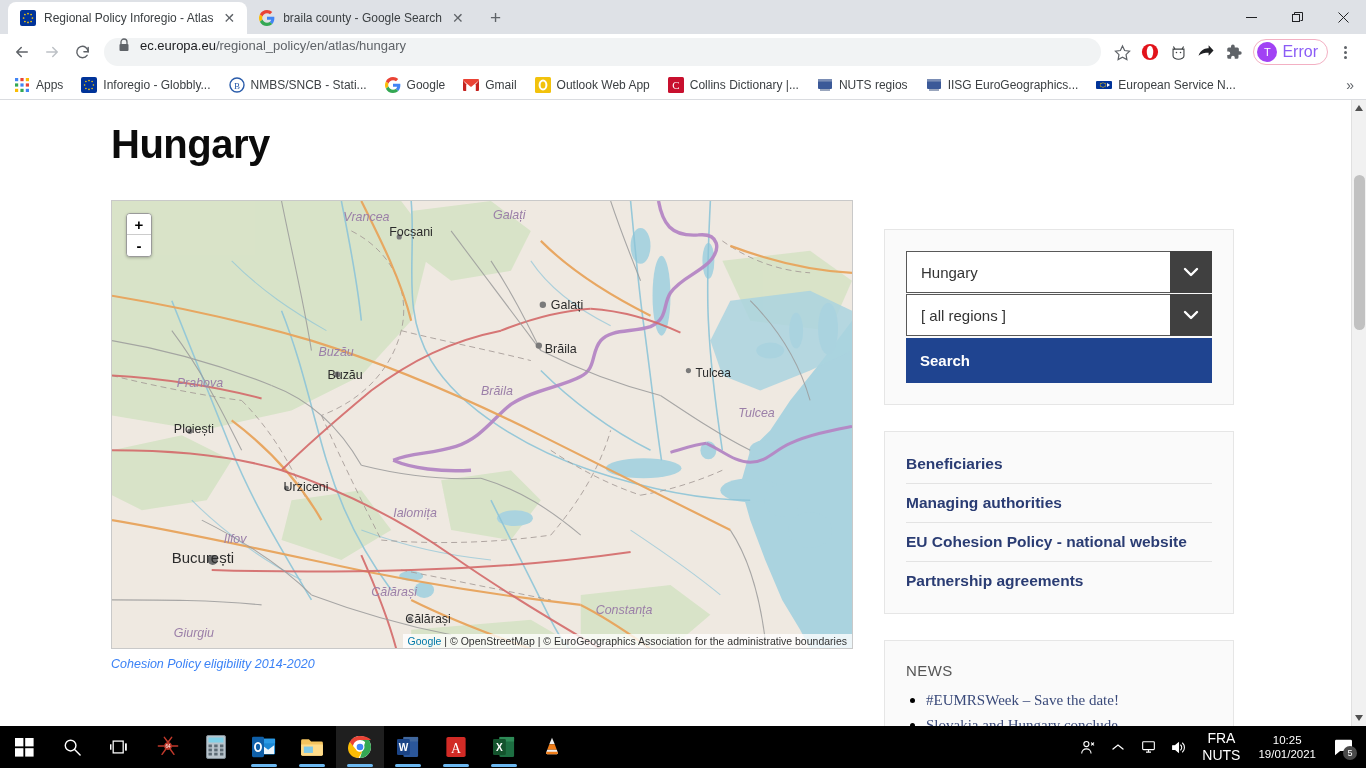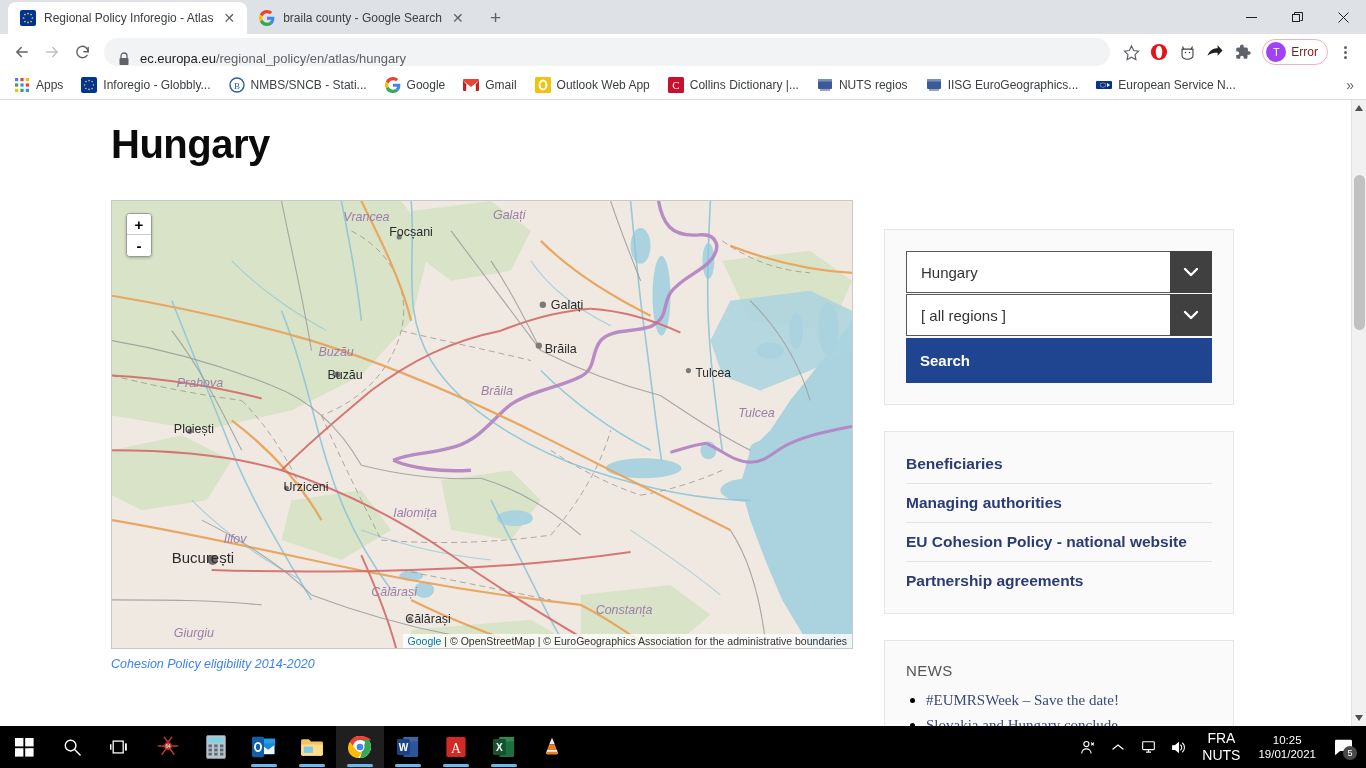"ec.europa.eu/regional_policy/en/atlas/hu" .omnibox { align-items: flex-end -> flex-start }
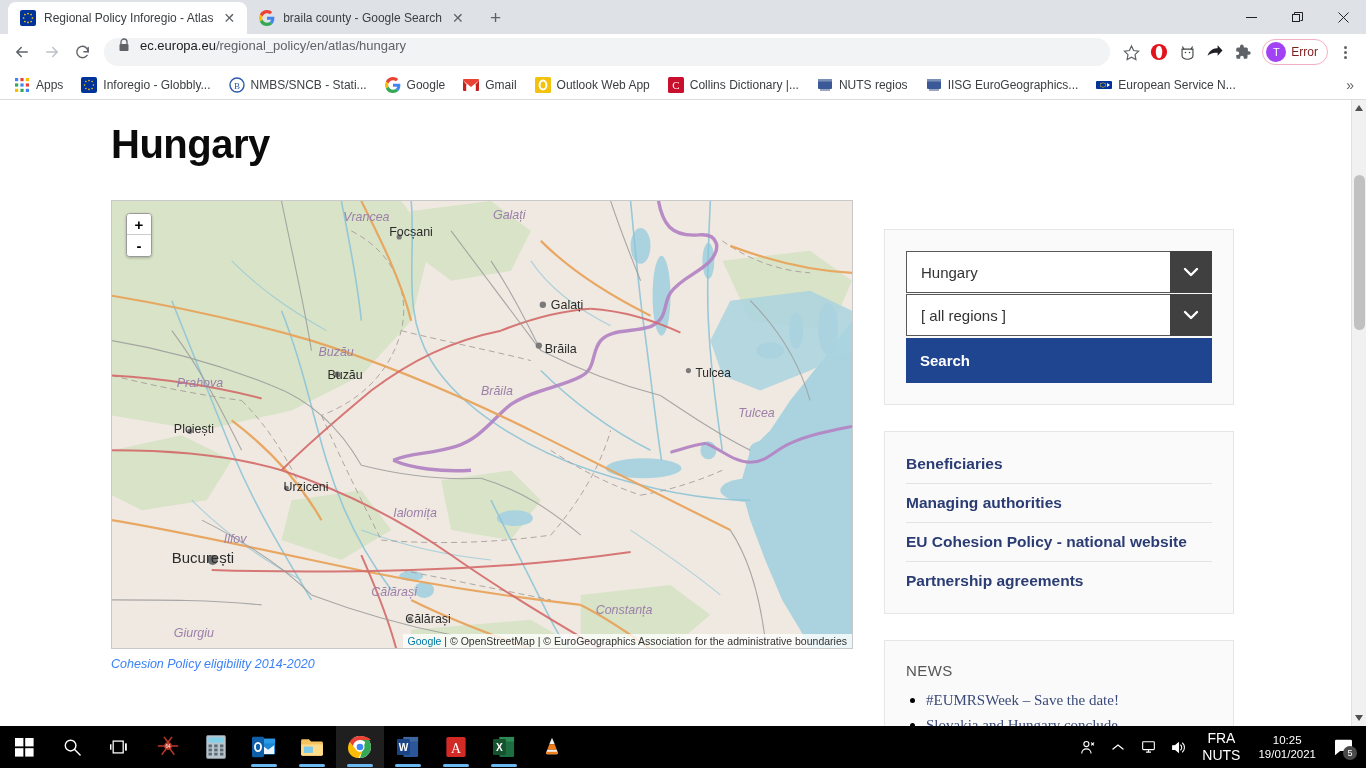"Error" .profile-label { color: #7f1d1d -> #8b5cf6; font-size: 12px -> 16px }
